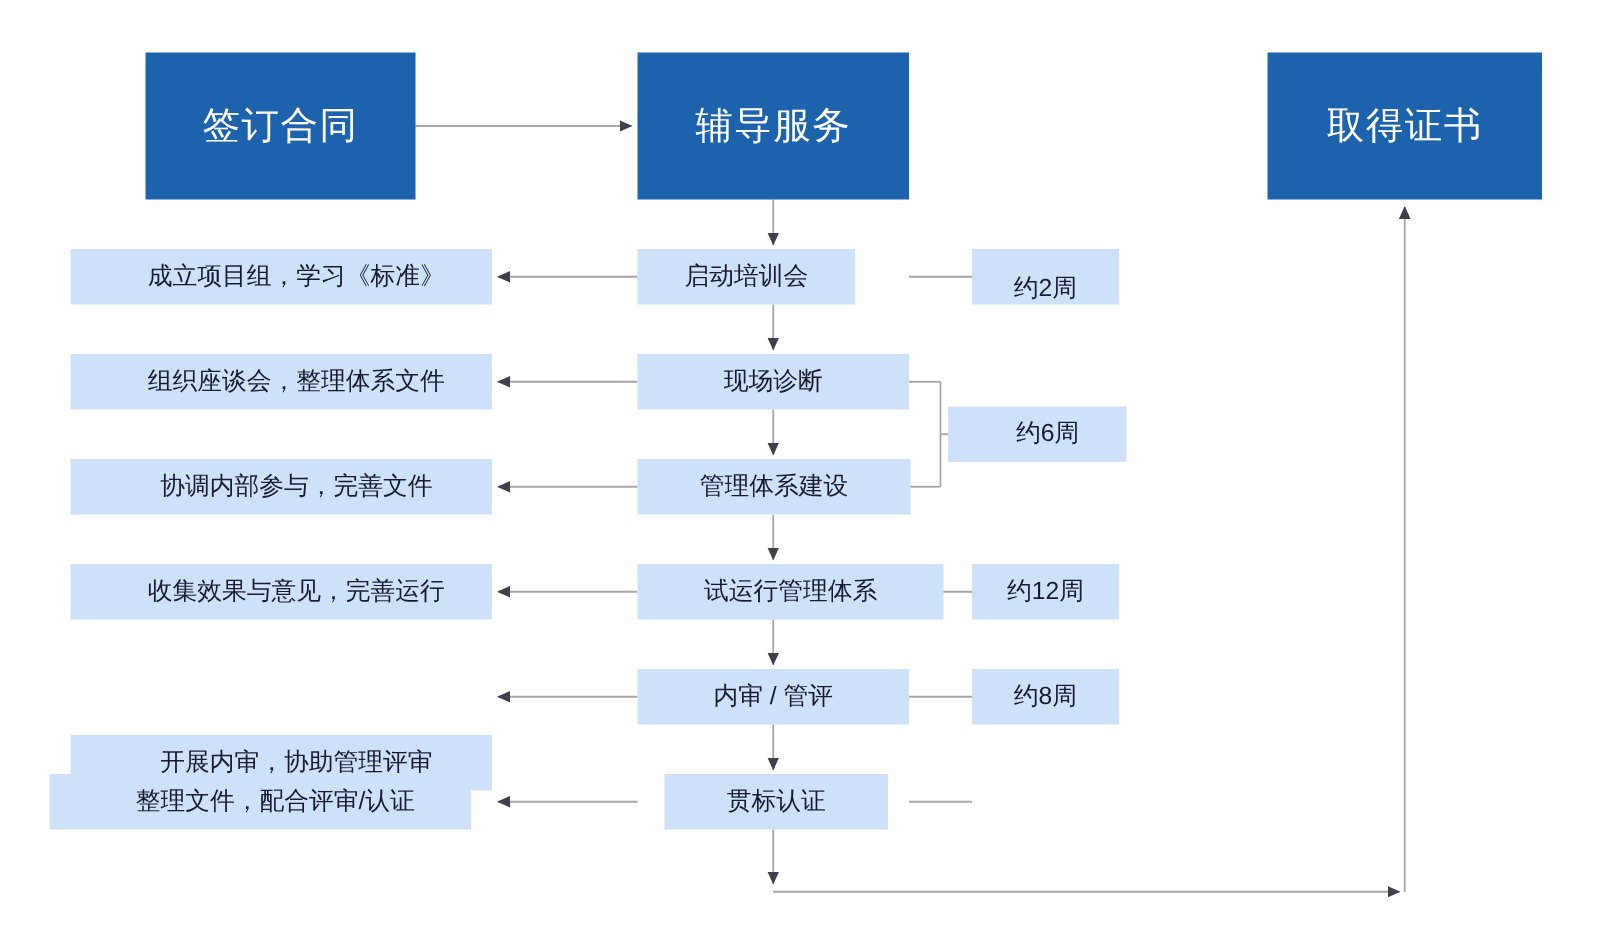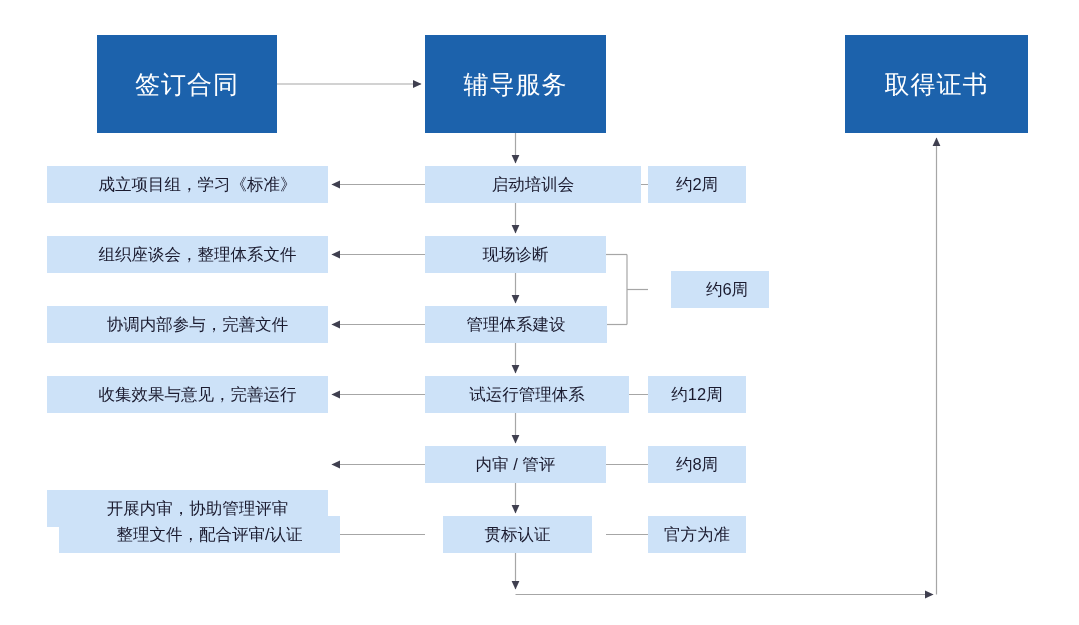"启动培训会" div.node { width: 216px -> 145px }
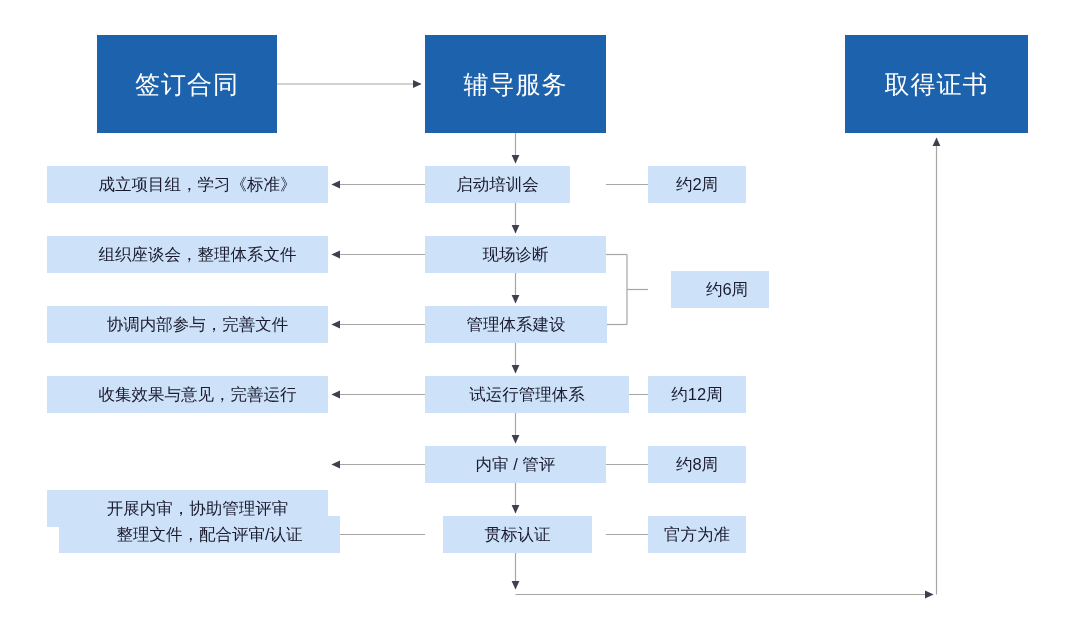"约2周" div.node { align-items: none -> flex-end }
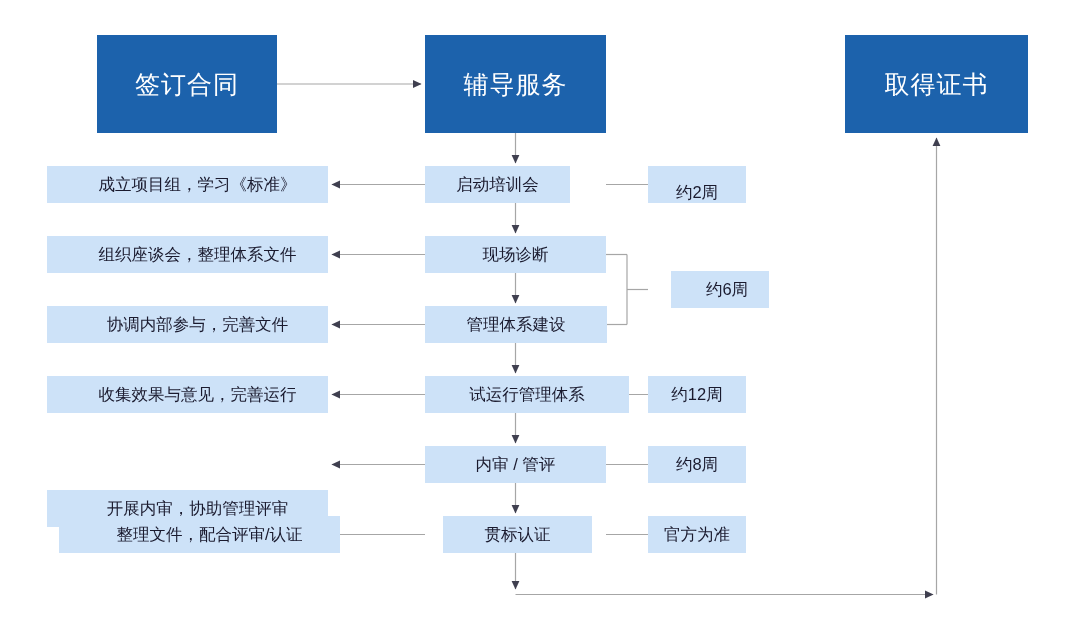"约6周" div.node { left: 671px -> 632px; width: 98px -> 119px }
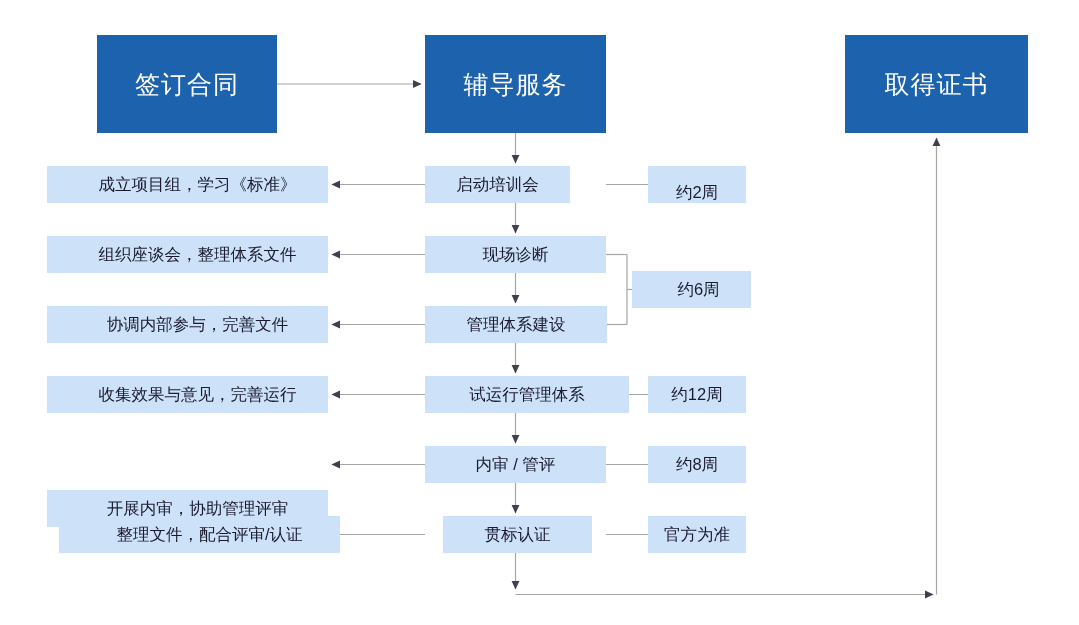"整理文件，配合评审/认证" div.node { left: 59px -> 33px }
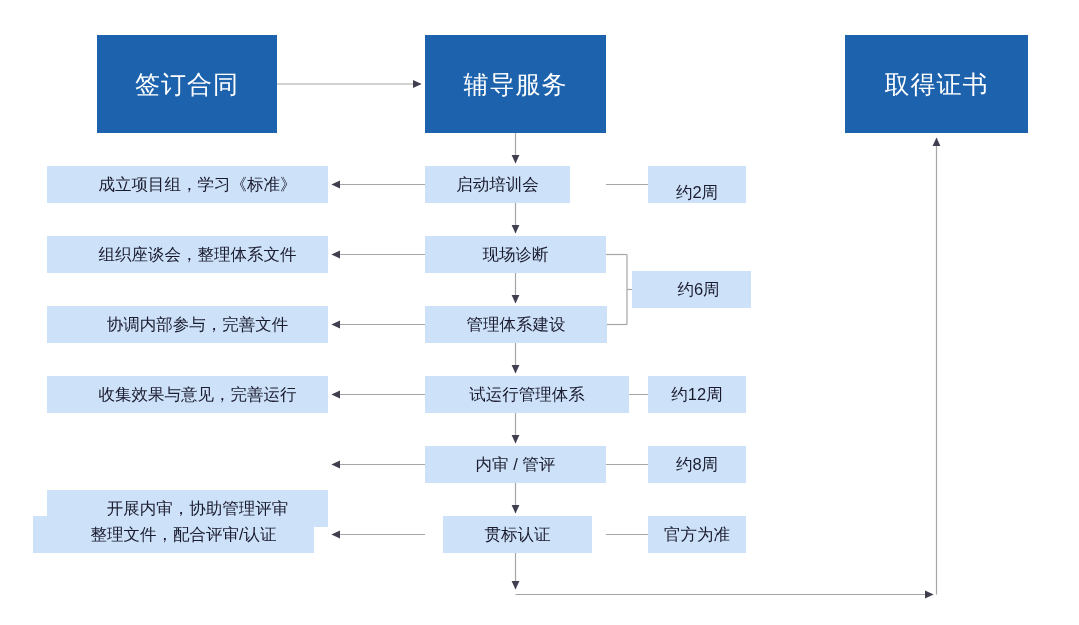"官方为准" div.node { html: <div> <span>官方为准</span> </div> -> none }
